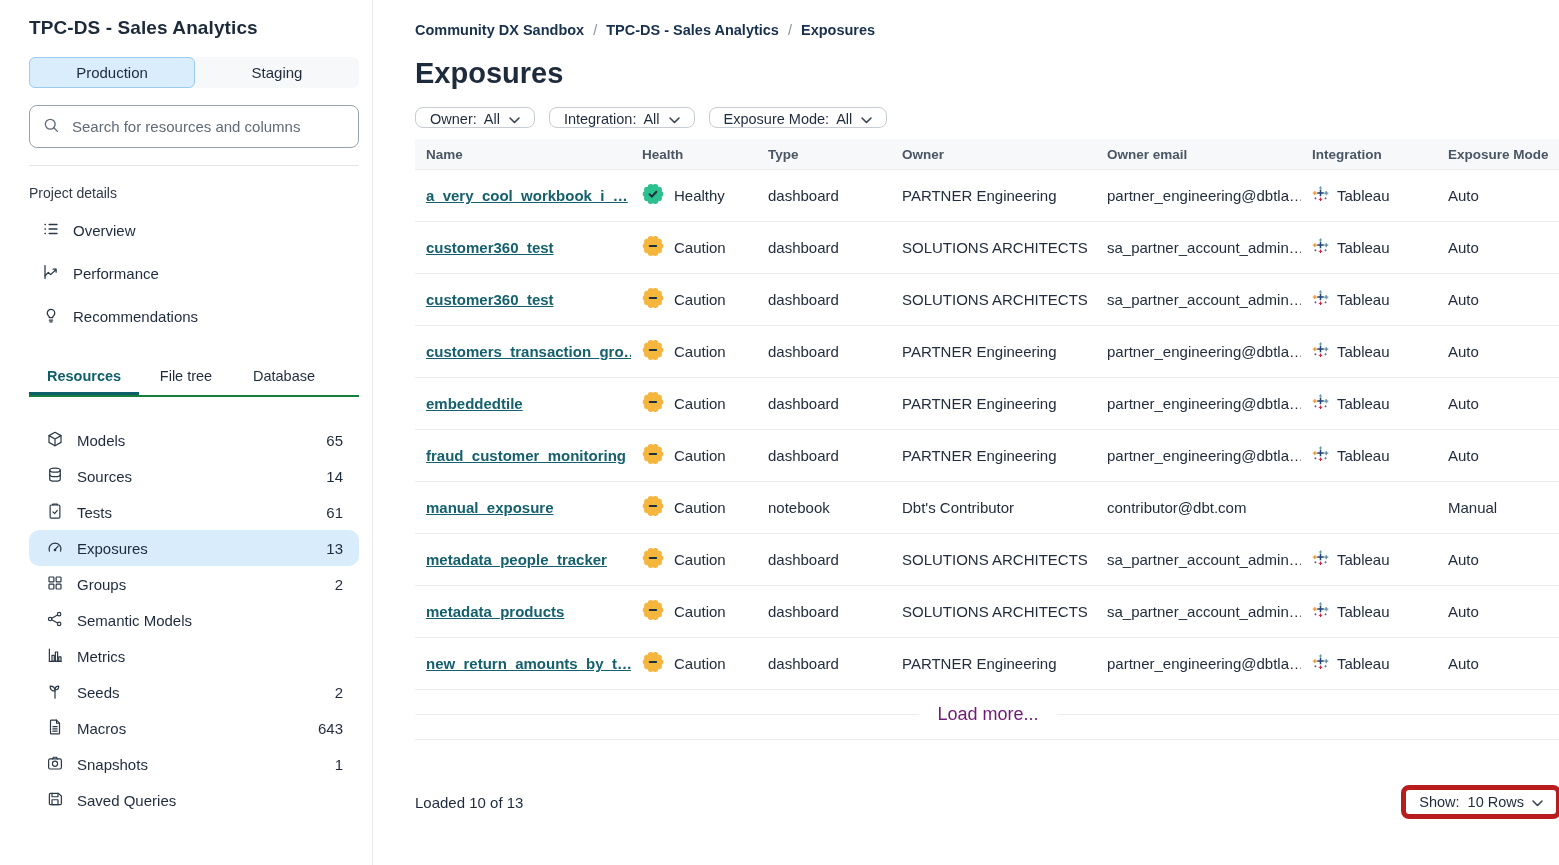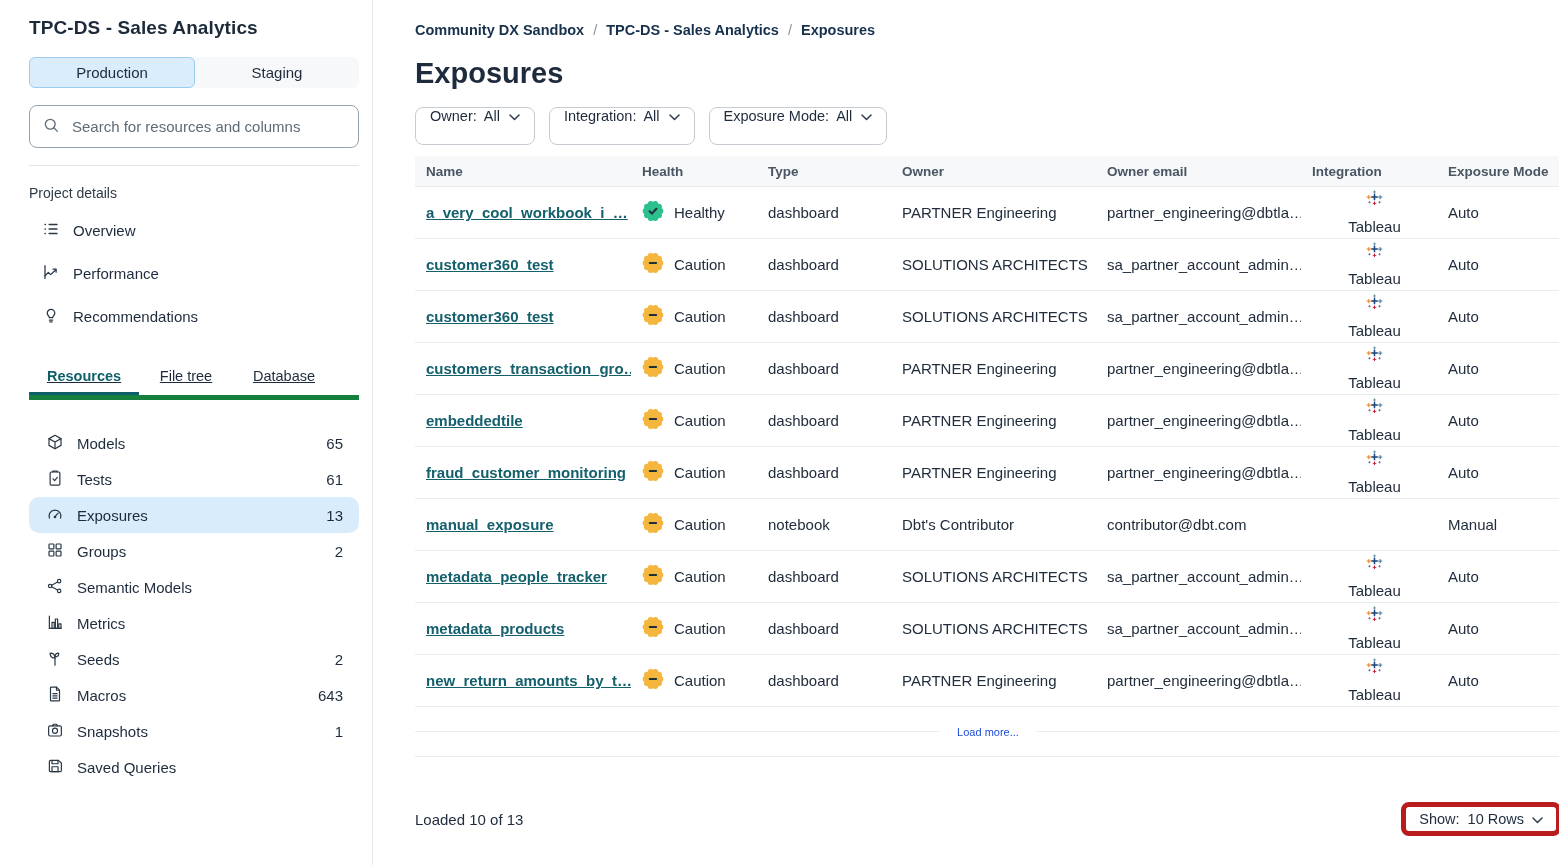"Owner:" .filter-btn { align-items: flex-start -> flex-end; height: 38px -> 21px }
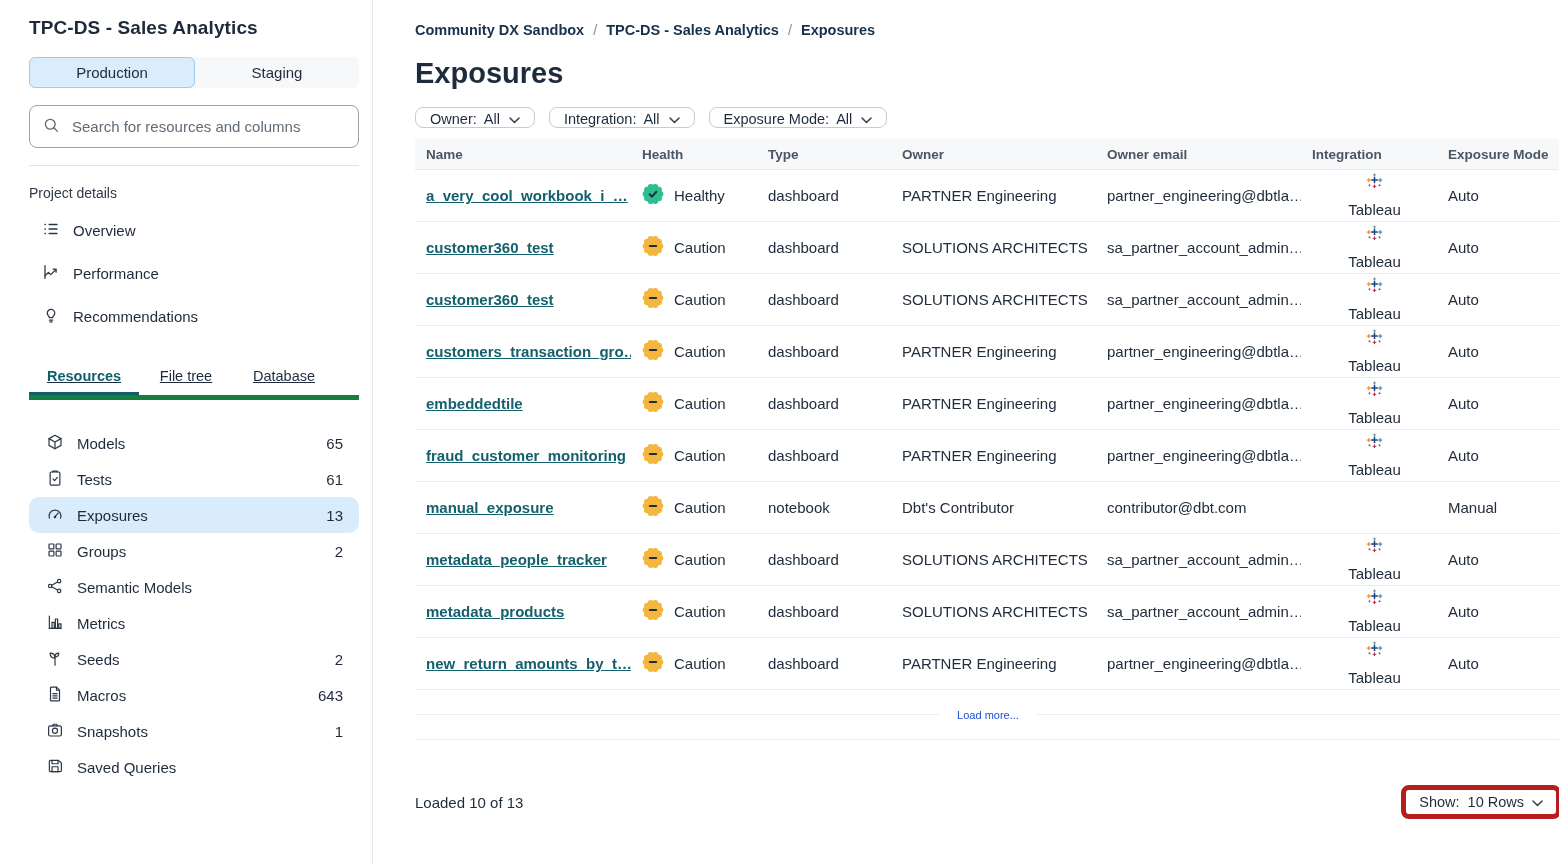"Tableau" .integration-cell { flex-direction: column -> none }
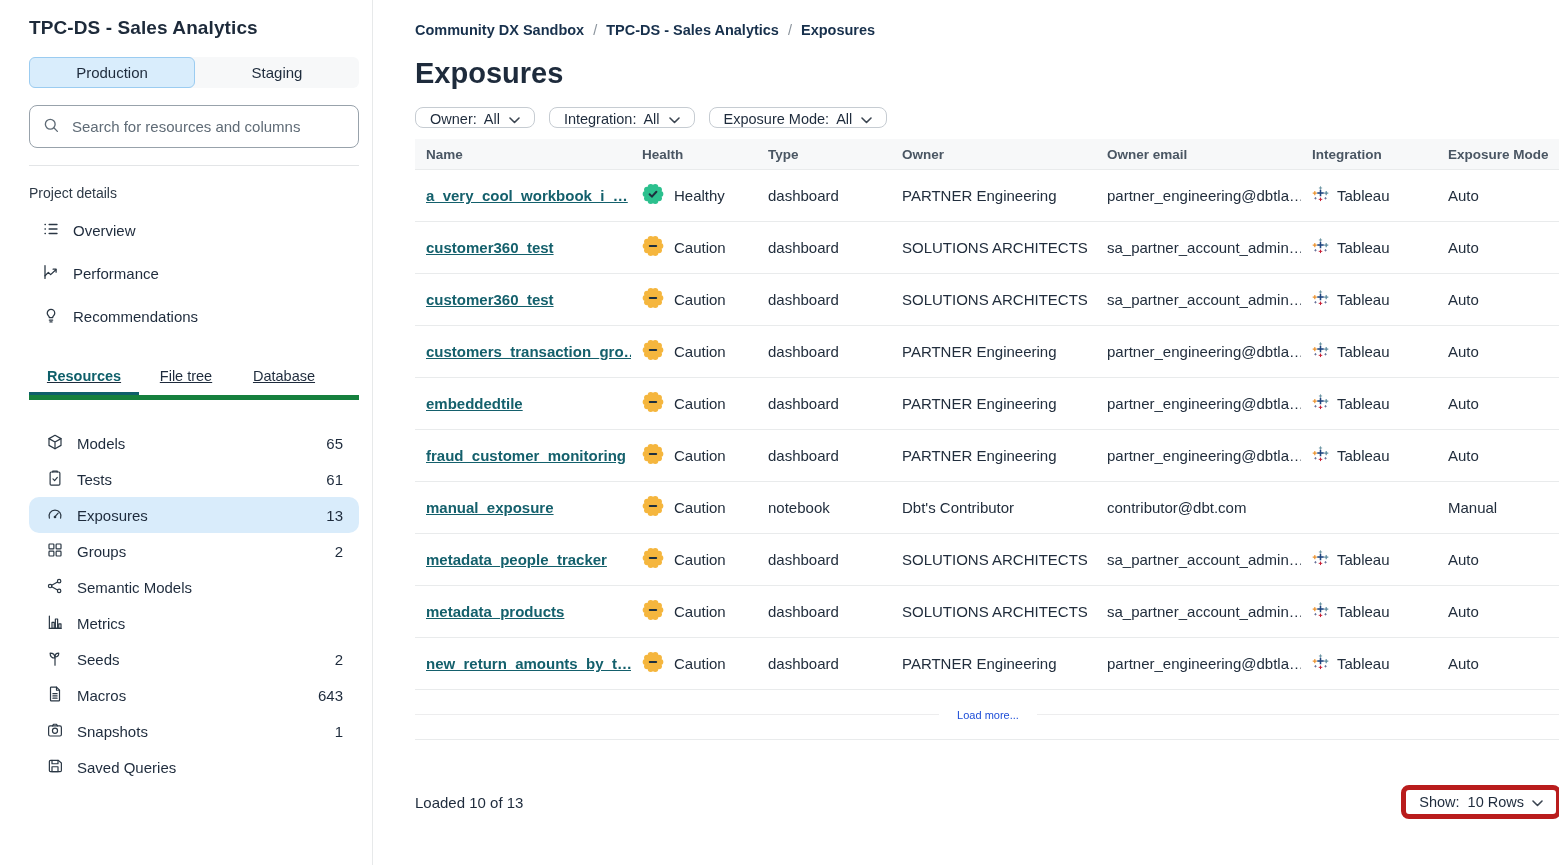"Resources" .sb-tabs { border-bottom: 5px solid #15803d -> 2px solid #15803d; text-decoration: underline -> none }
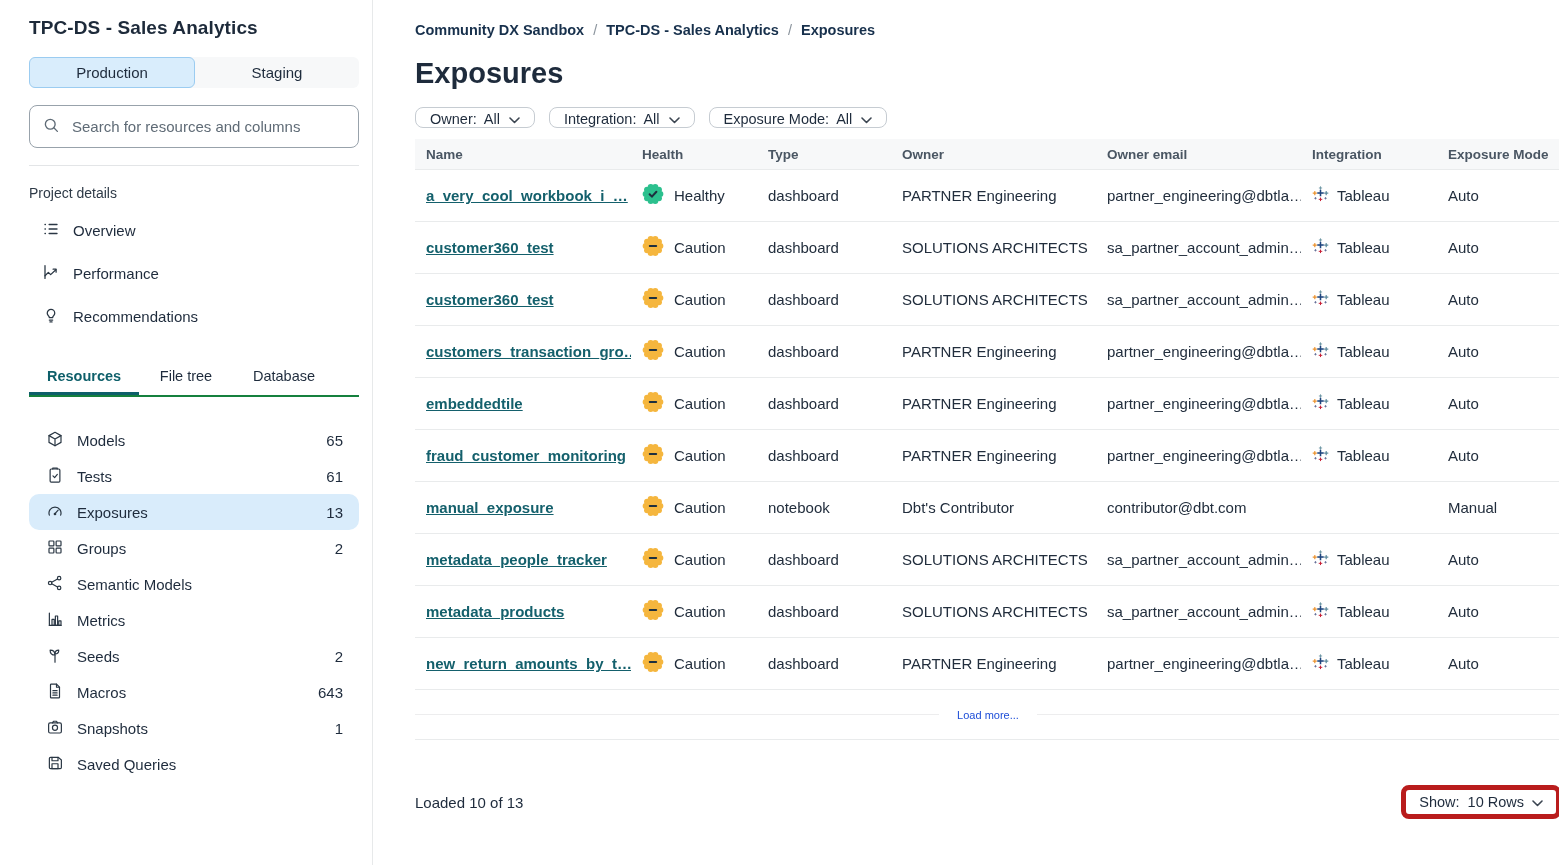"Sources" div.res-item { html: none -> <div> <span><svg> <ellipse></ellipse> <path></path> <path></path> </svg></span> <span>Sources</span> <span>14</span> </div> }
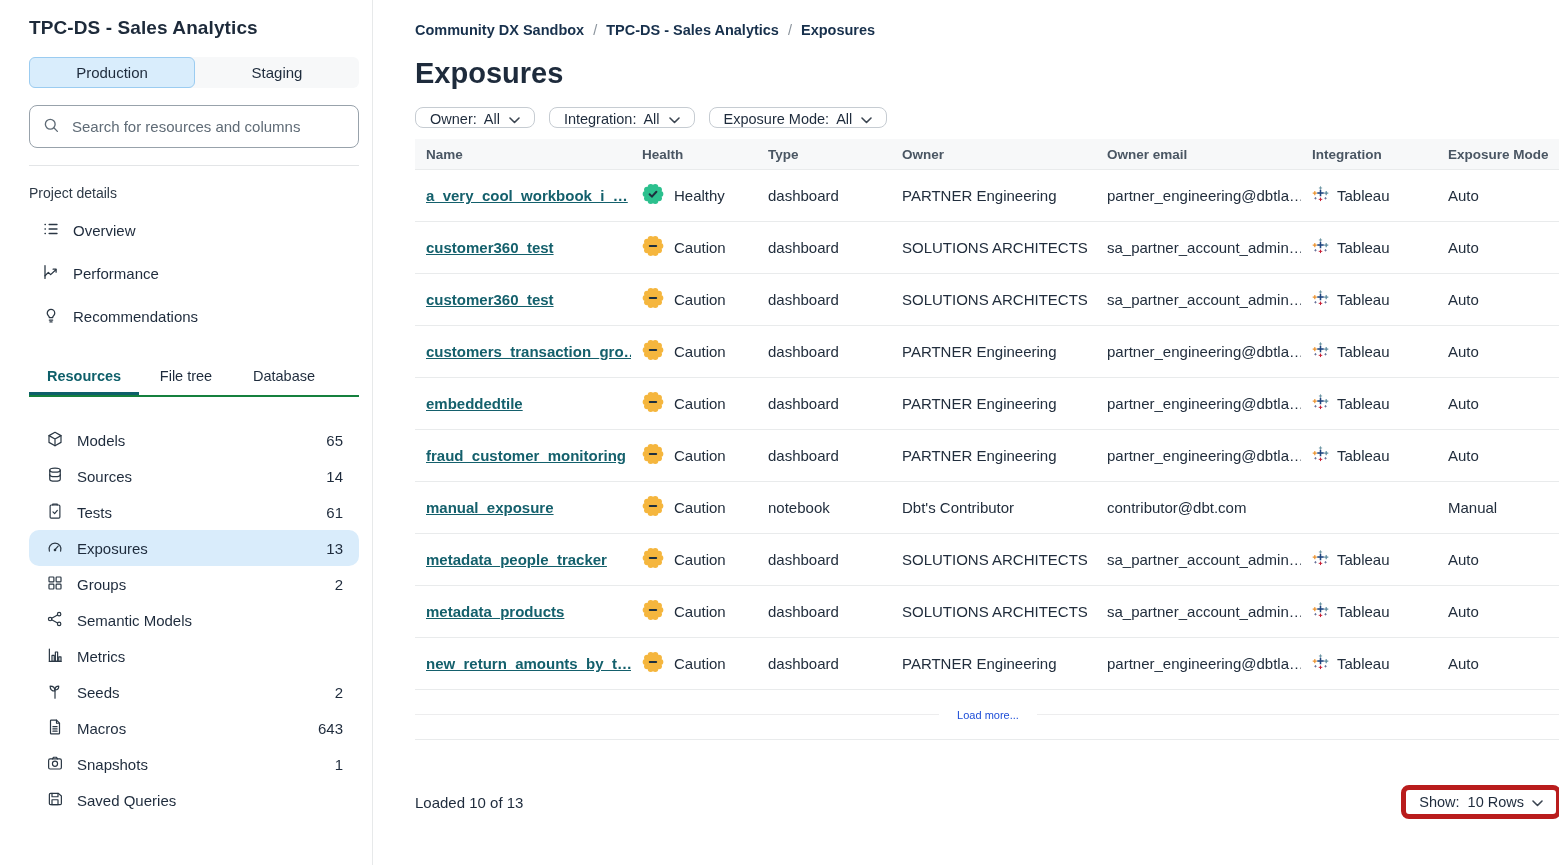"Load more..." .load-more { color: #1d4ed8 -> #701a75; font-size: 11px -> 18px }
